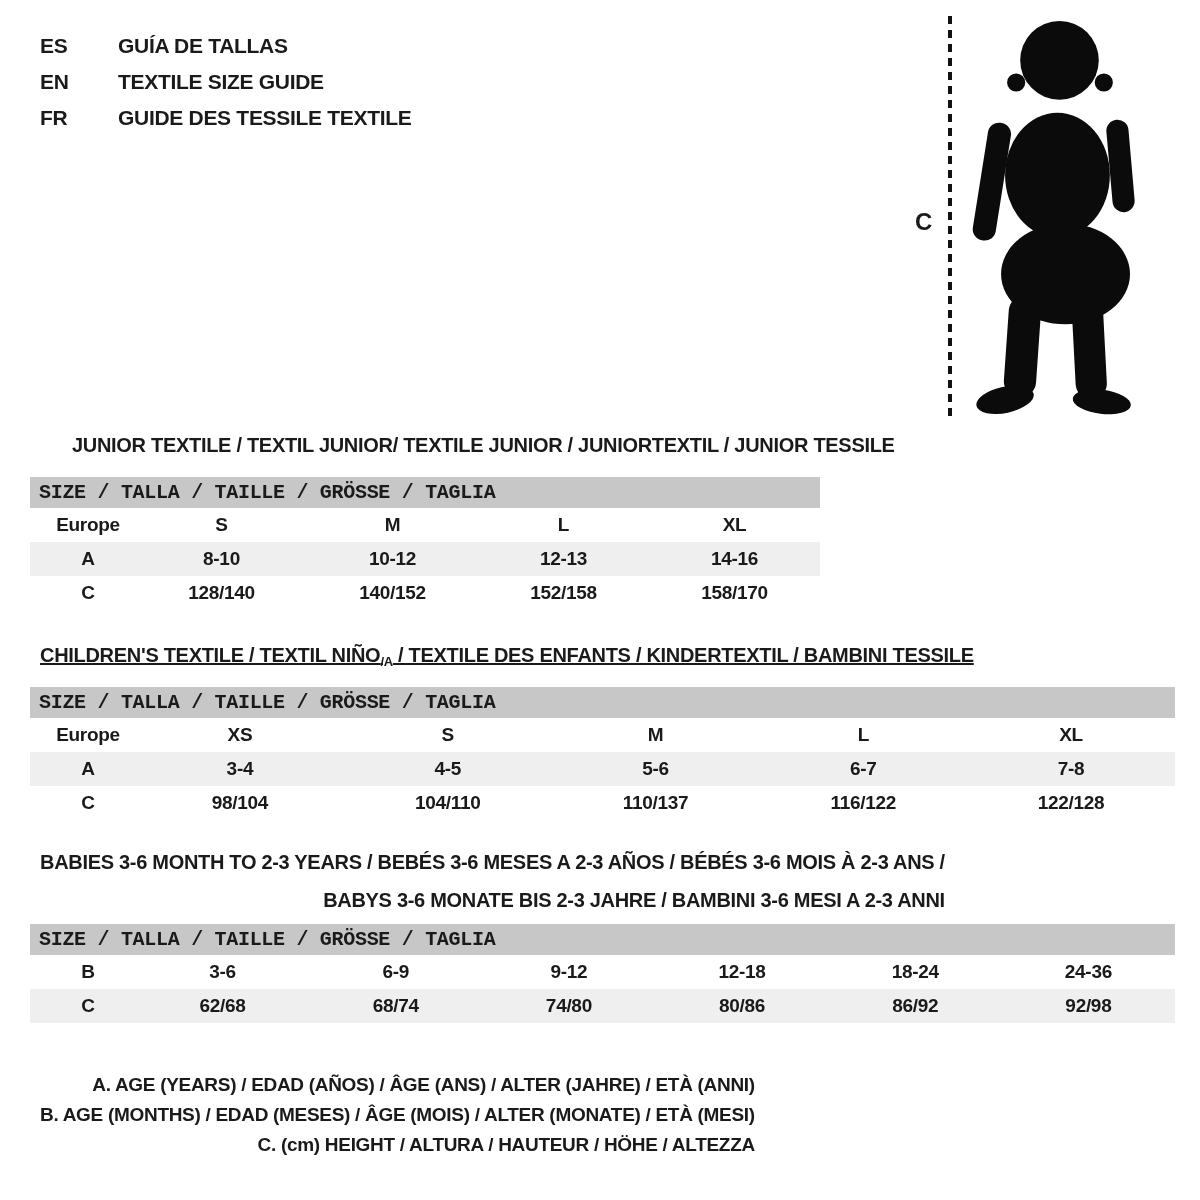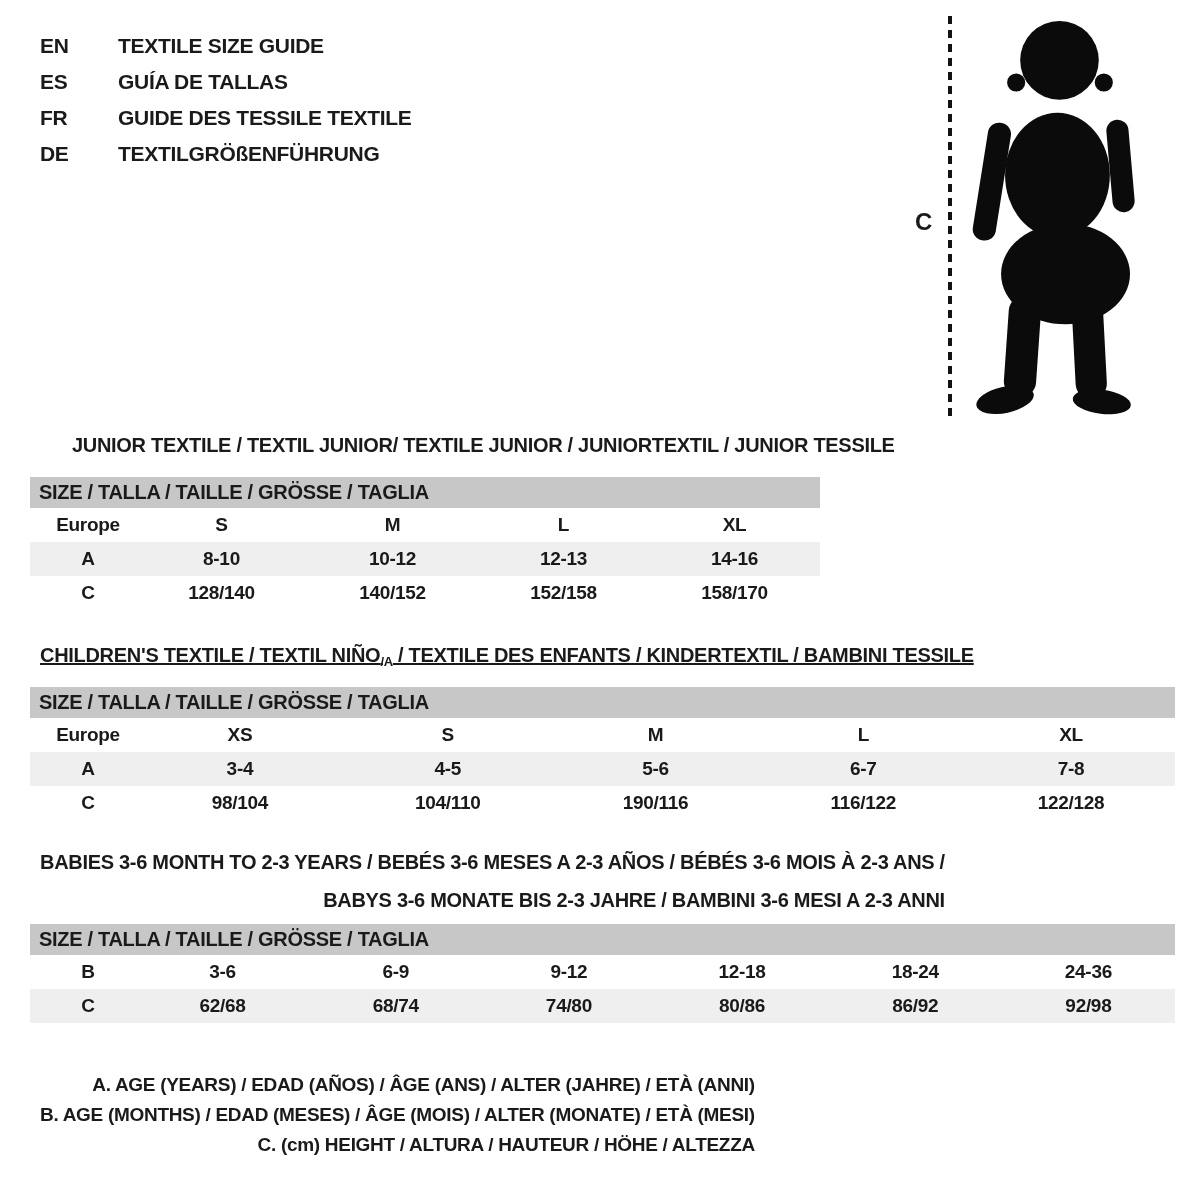"EN" div.lang-row { order: before "ES" -> after "ES" }
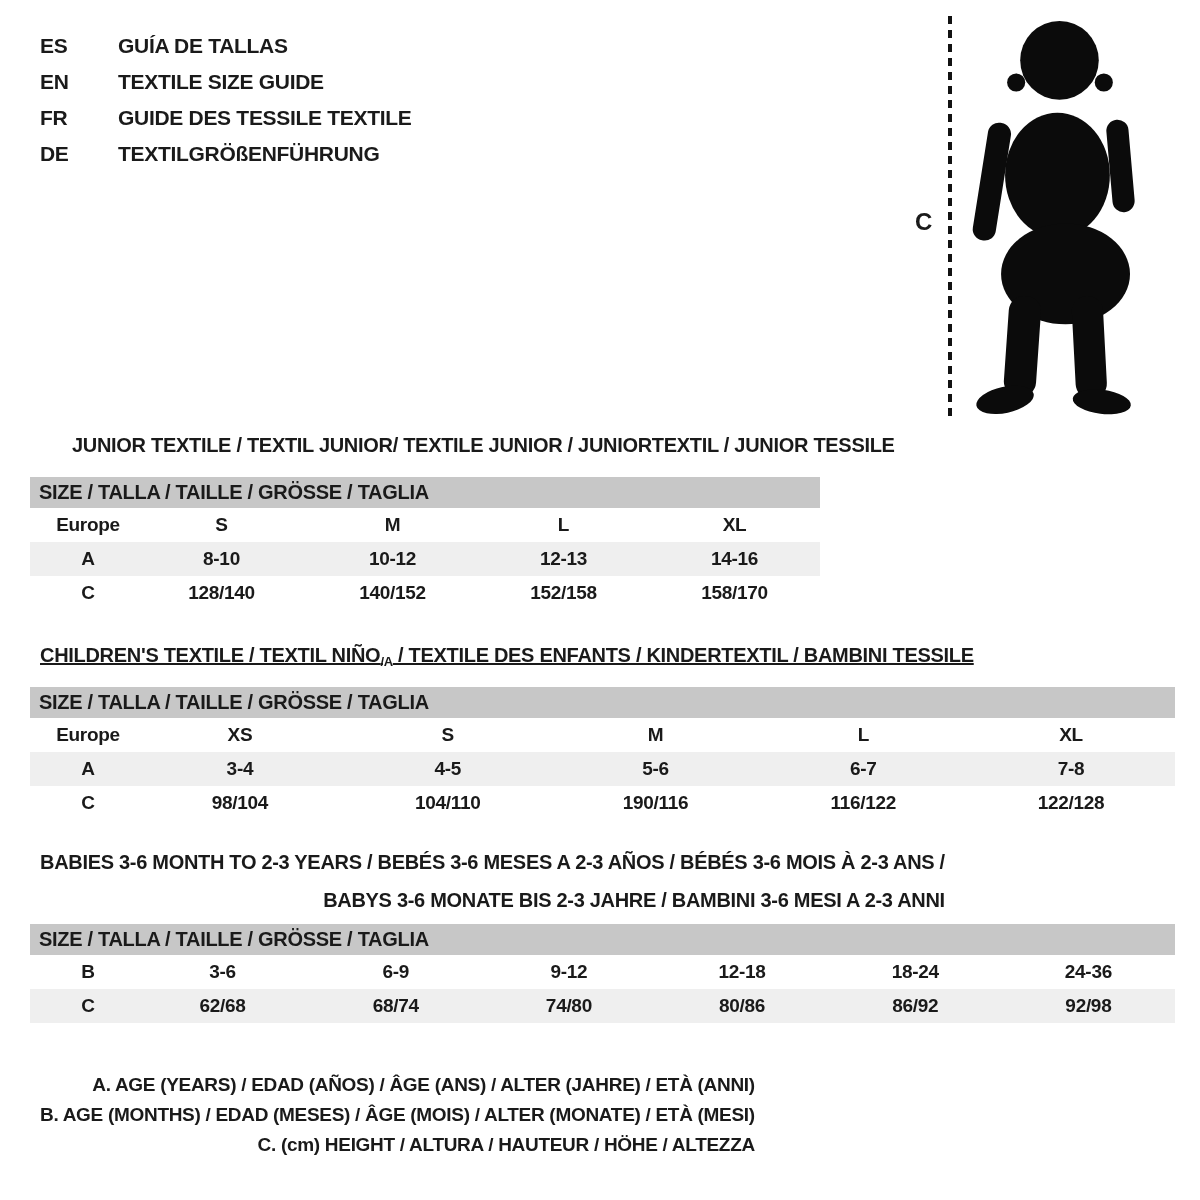"DE" div.lang-row { html: <div> <span>DE</span> <span>TEXTILGRÖßENFÜHRUNG</span> </div> -> none }
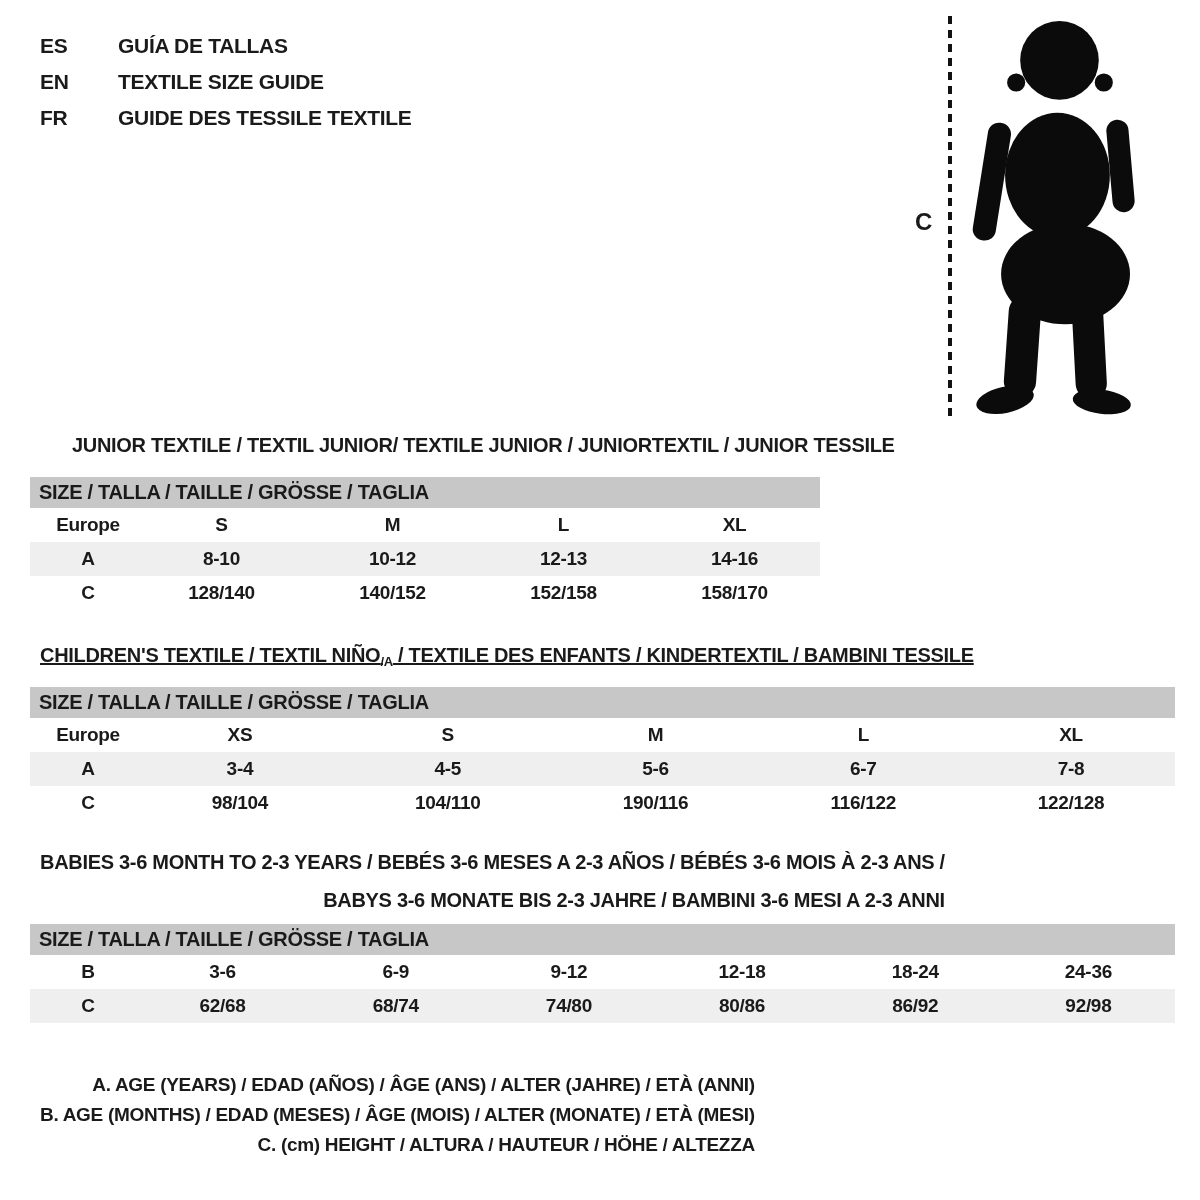"SIZE / TALLA / TAILLE" th.size-header { font-family: none -> Liberation Mono, monospace }
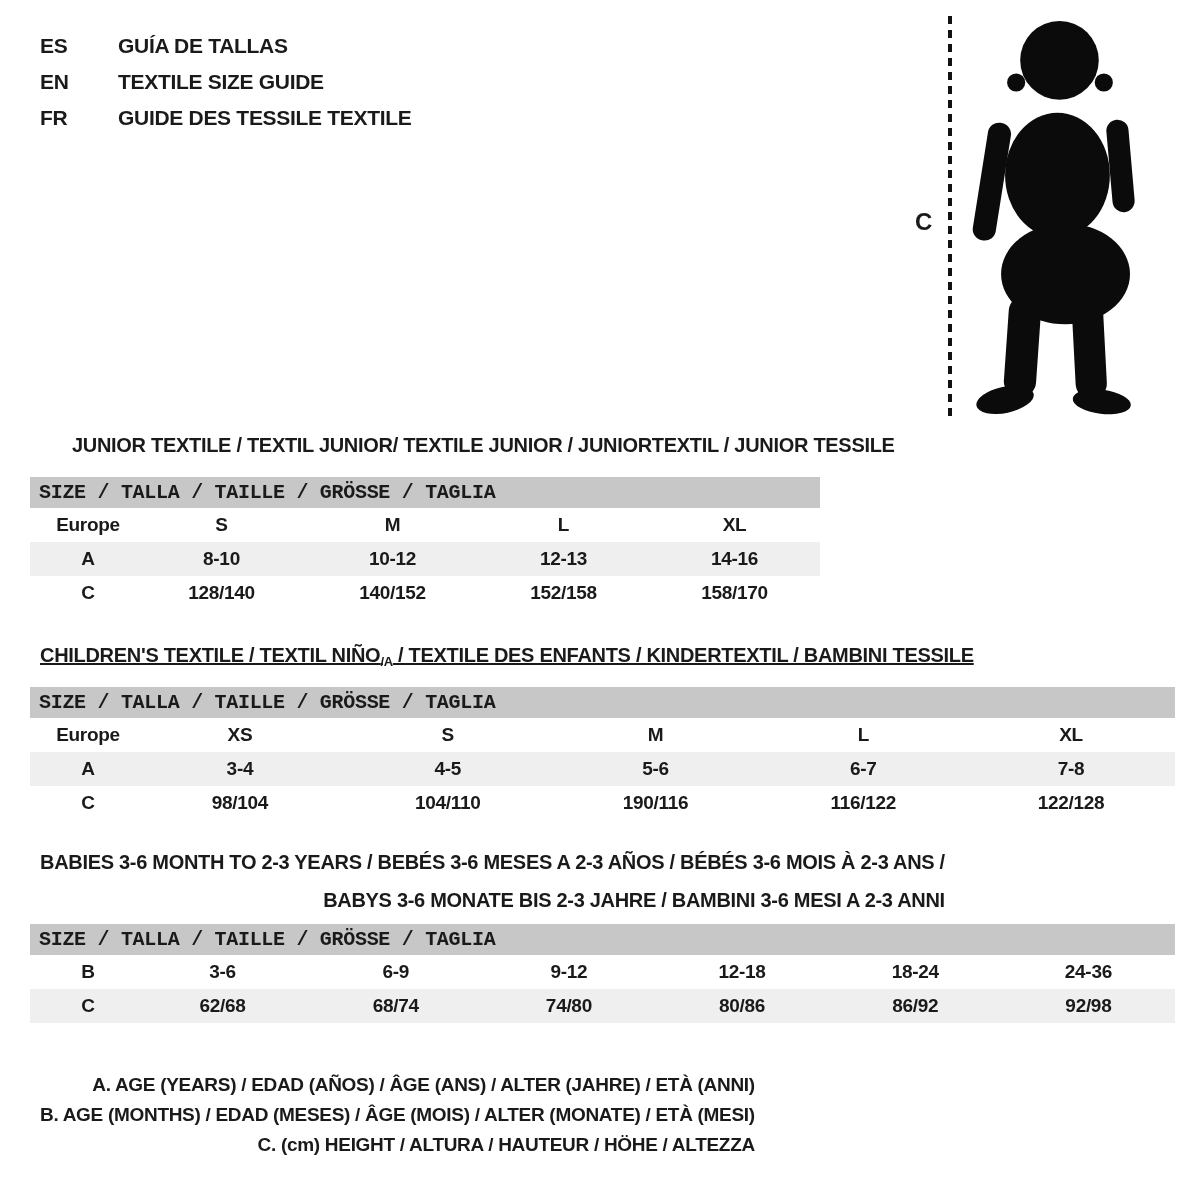"190/116" td { text: 190/116 -> 110/137 }
